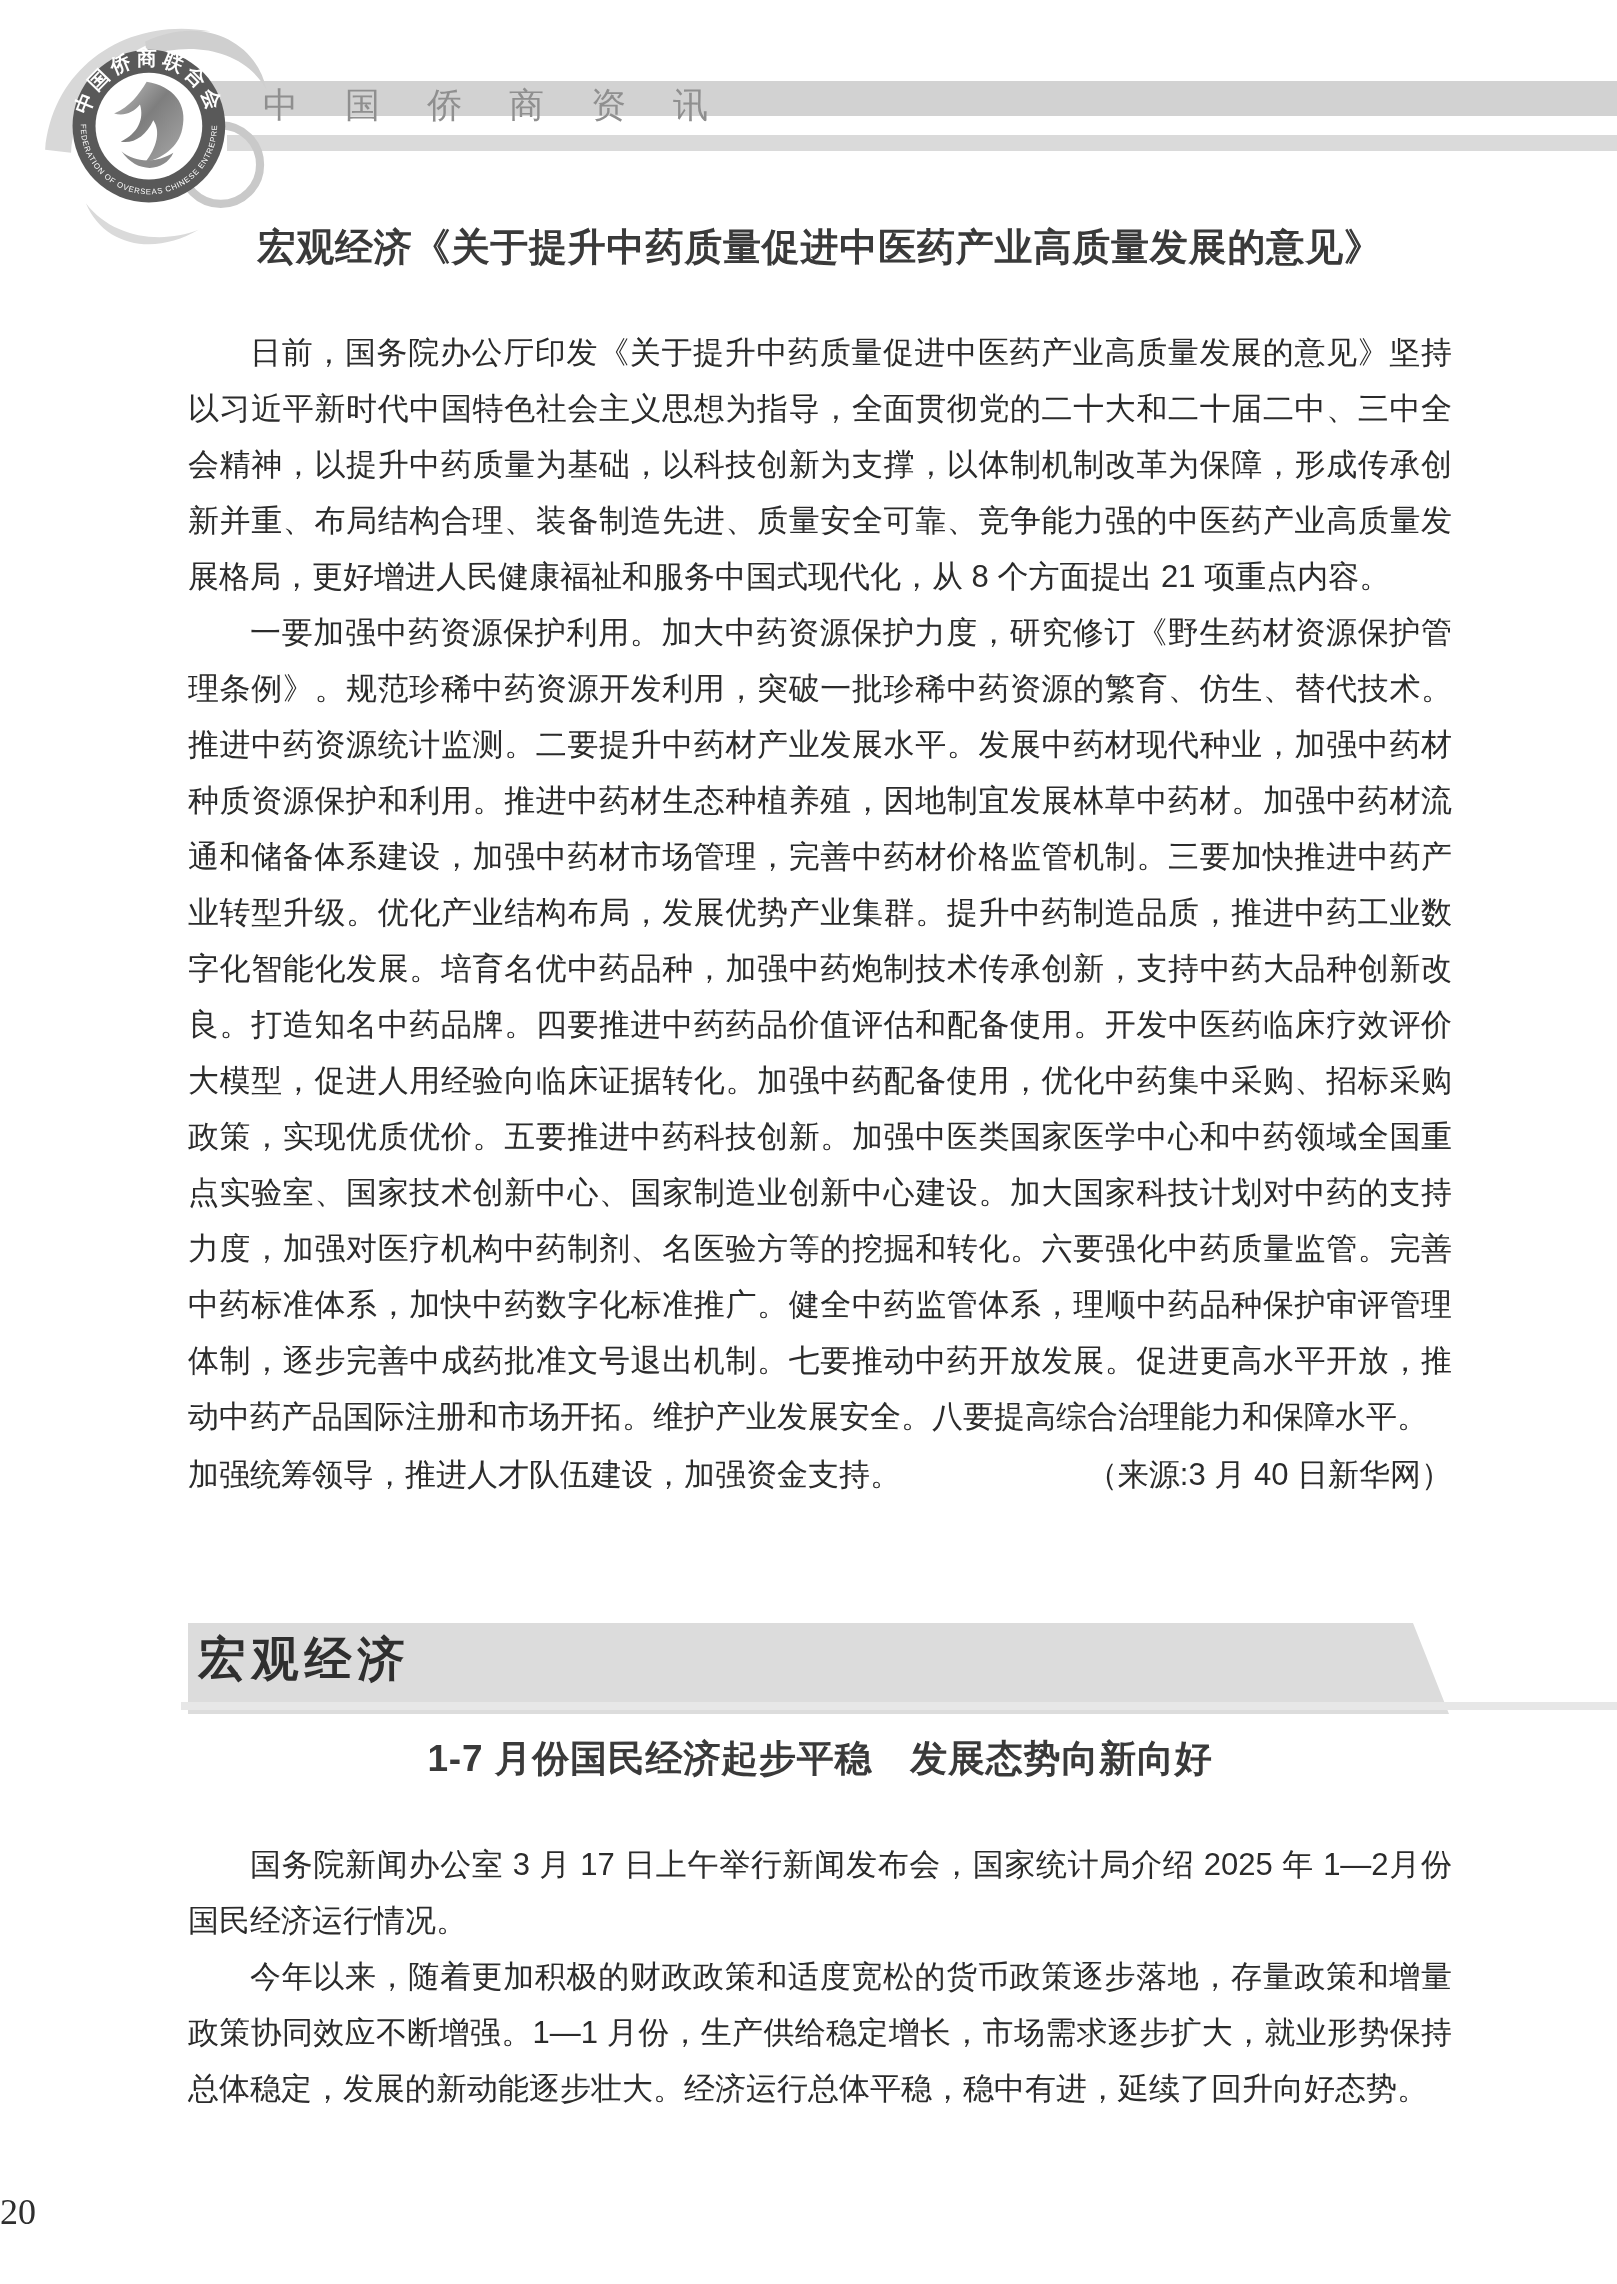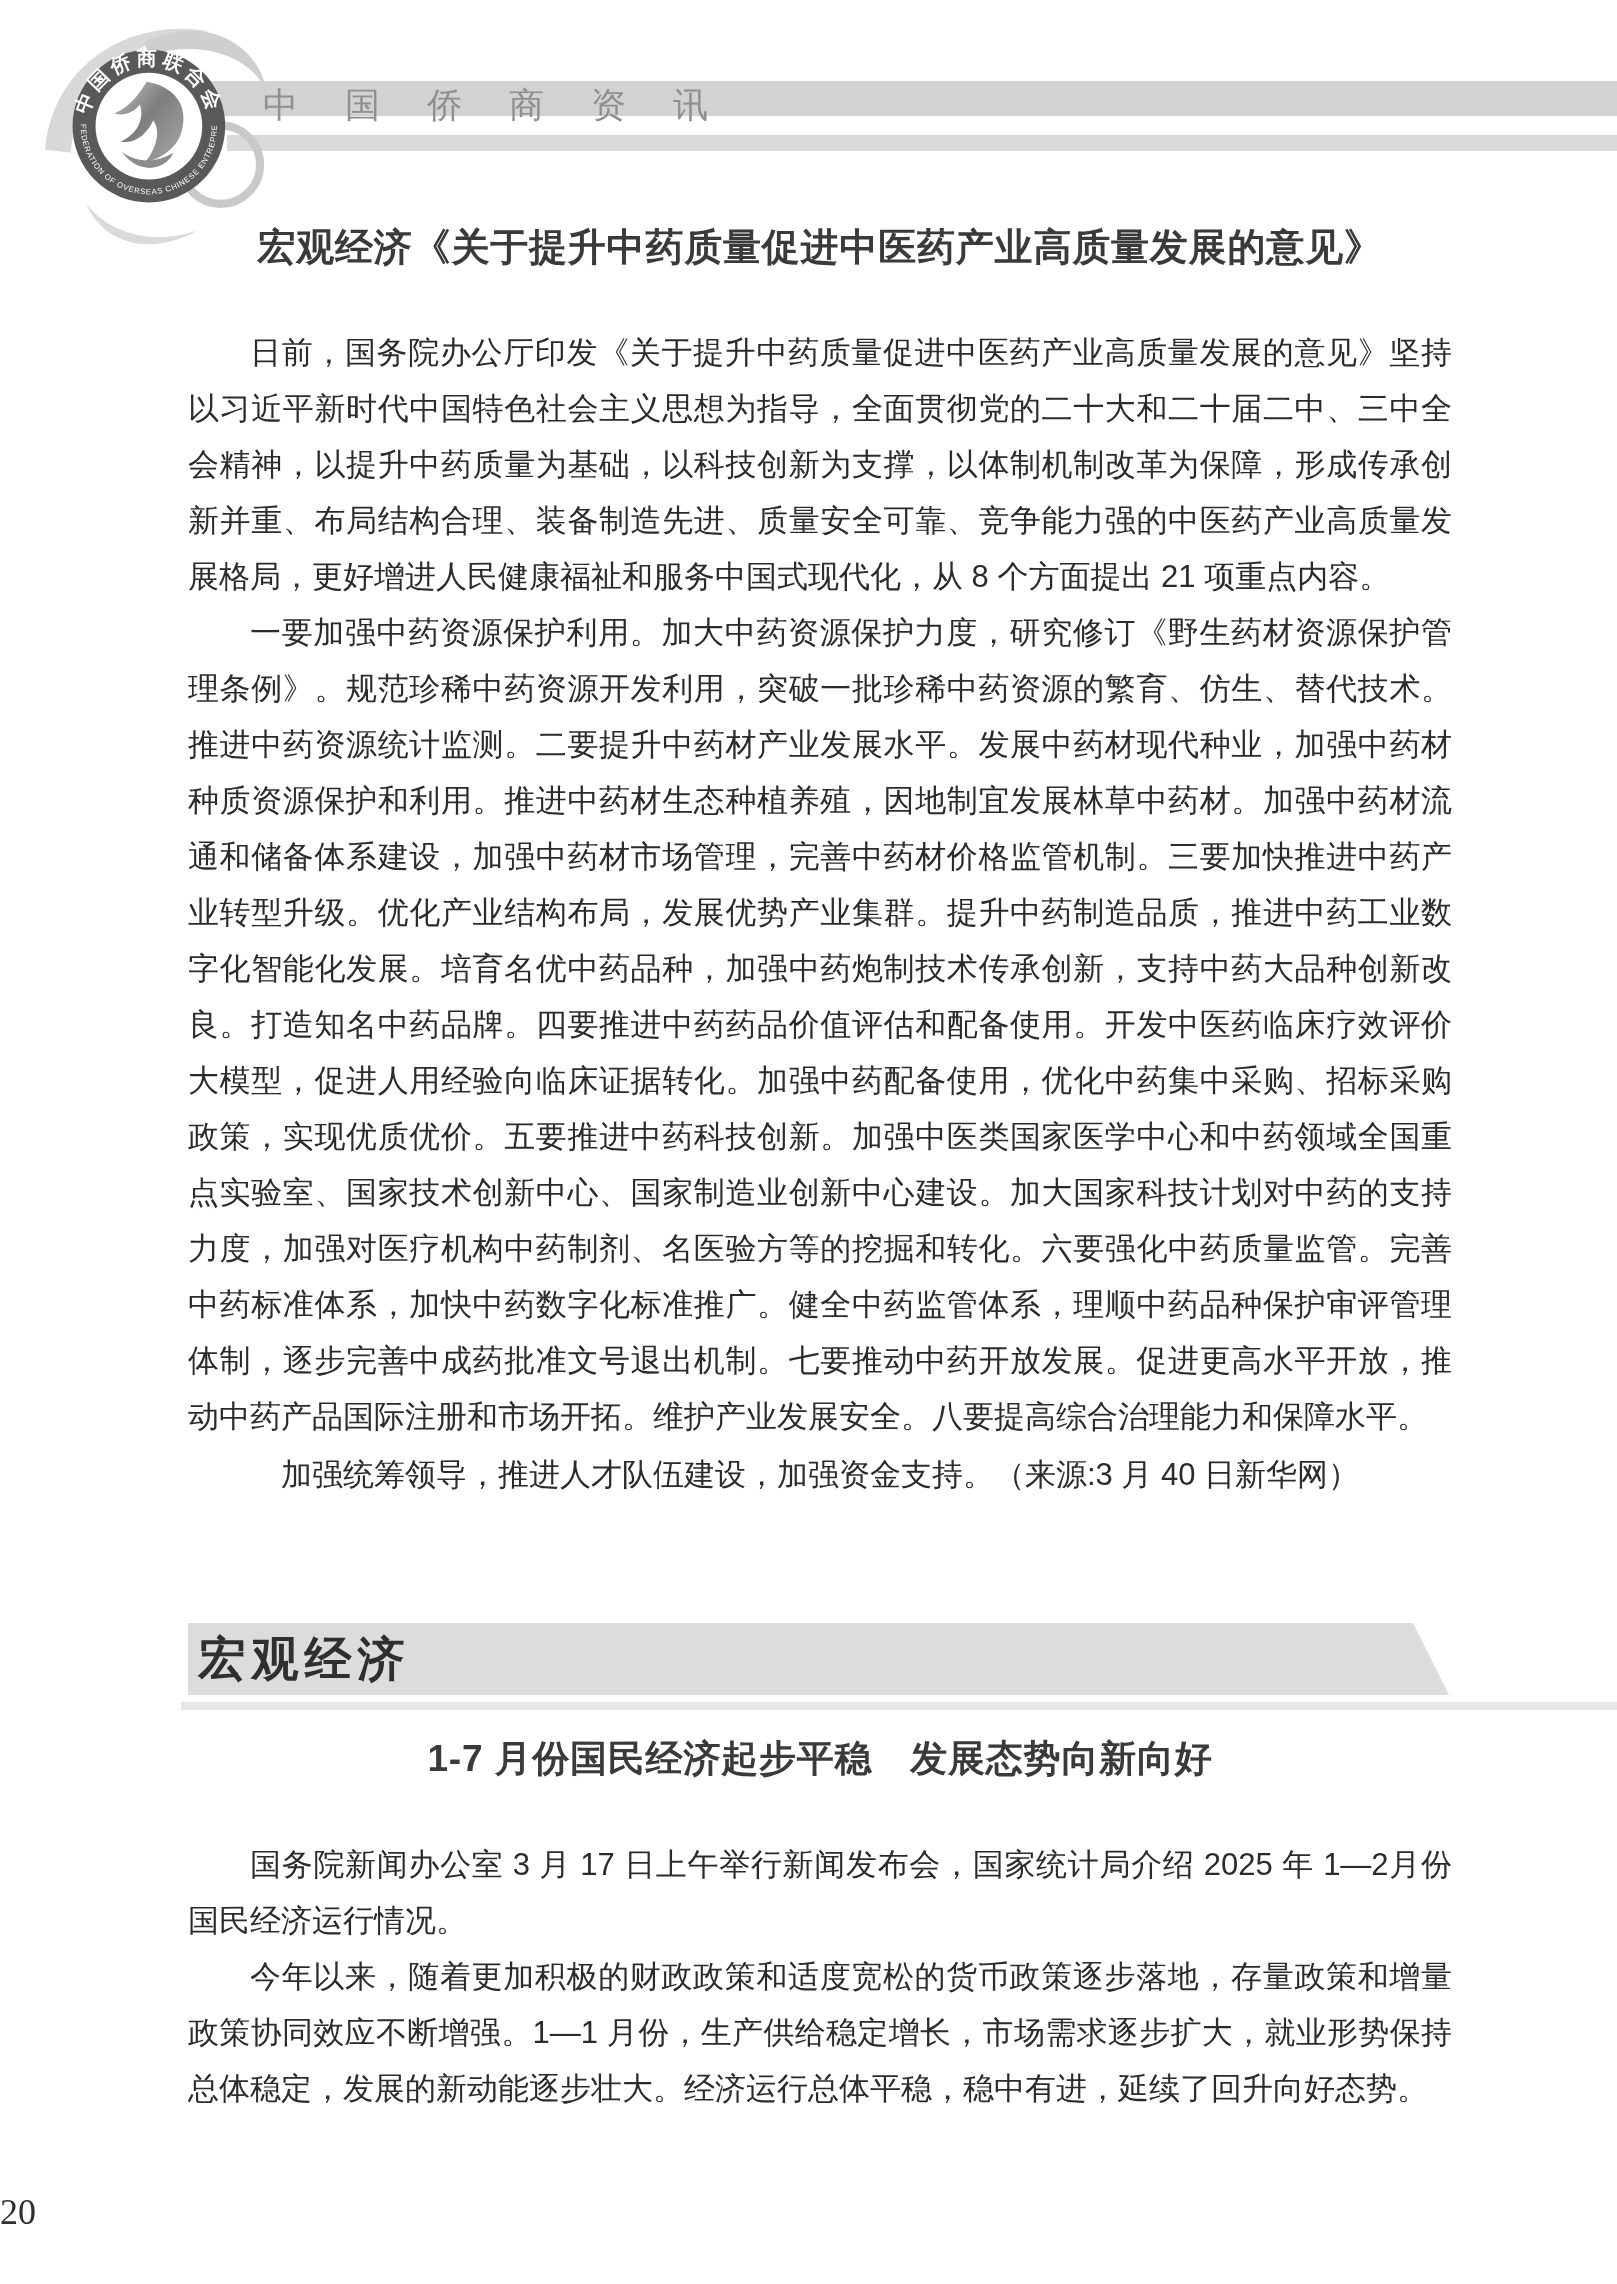"加强统筹领导，推进人才队伍建设，加强资金支持。" .closing-row { justify-content: center -> space-between }
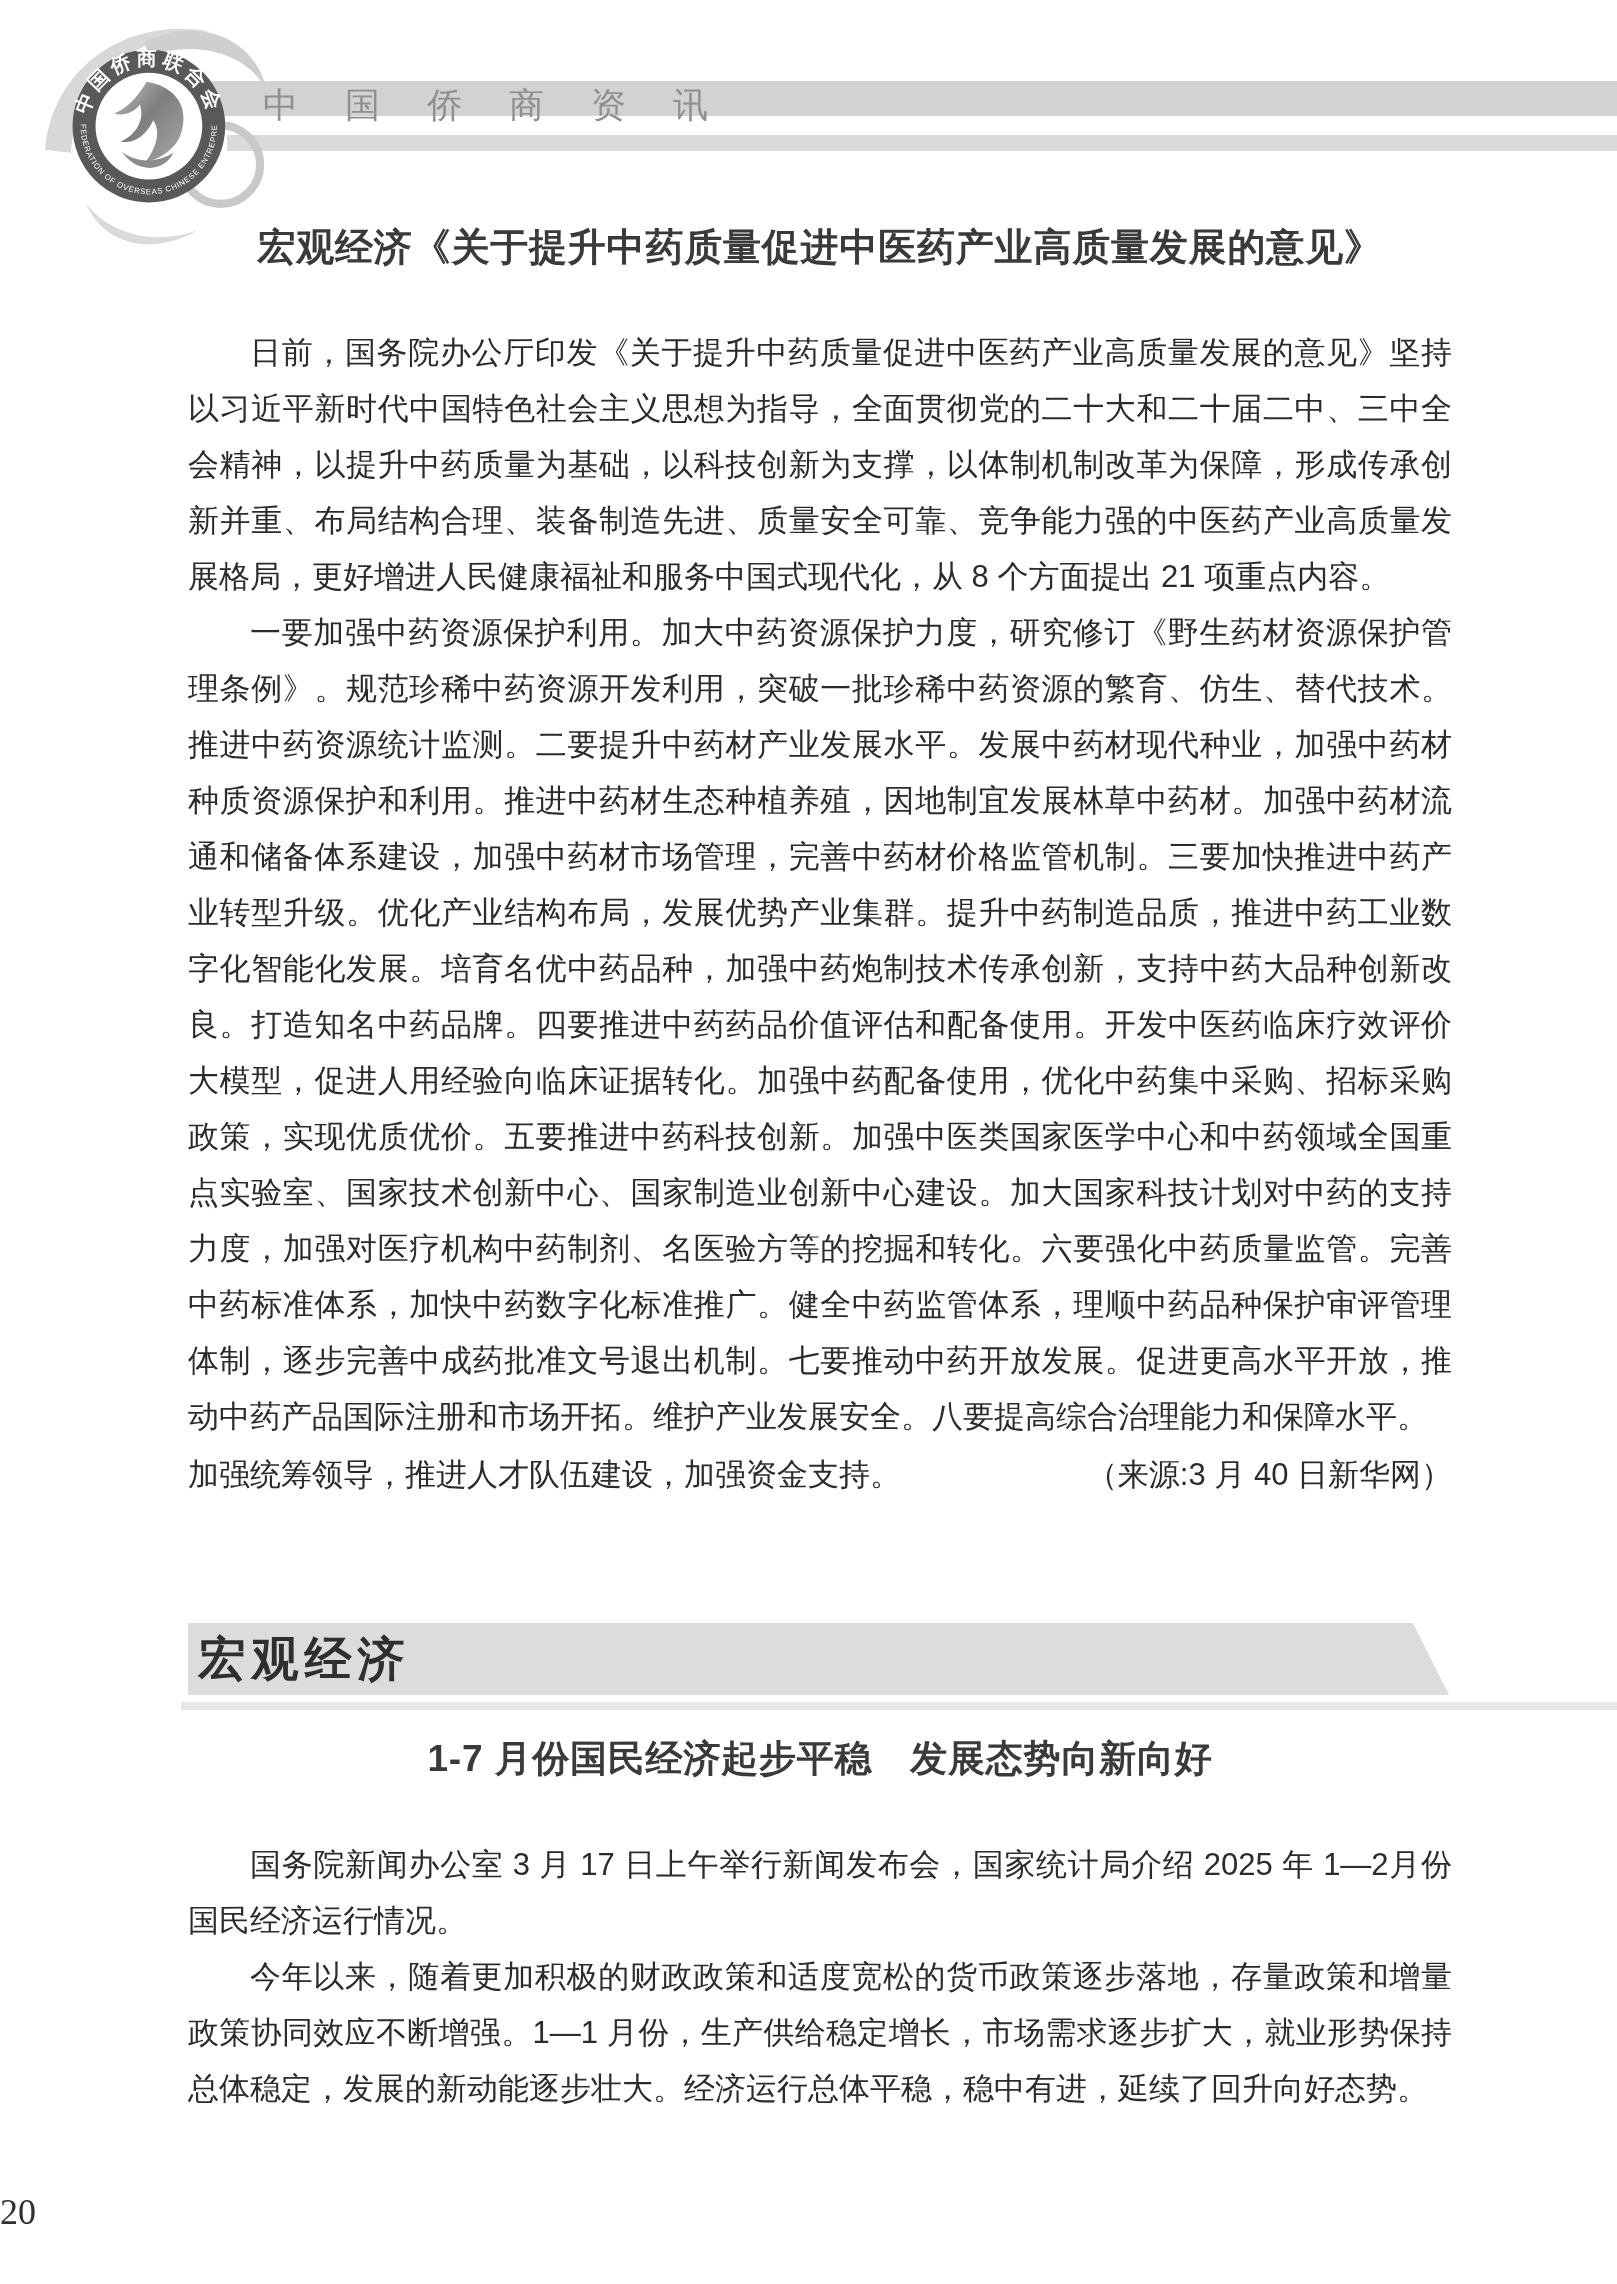"宏观经济" .section-banner { height: 72px -> 91px }
